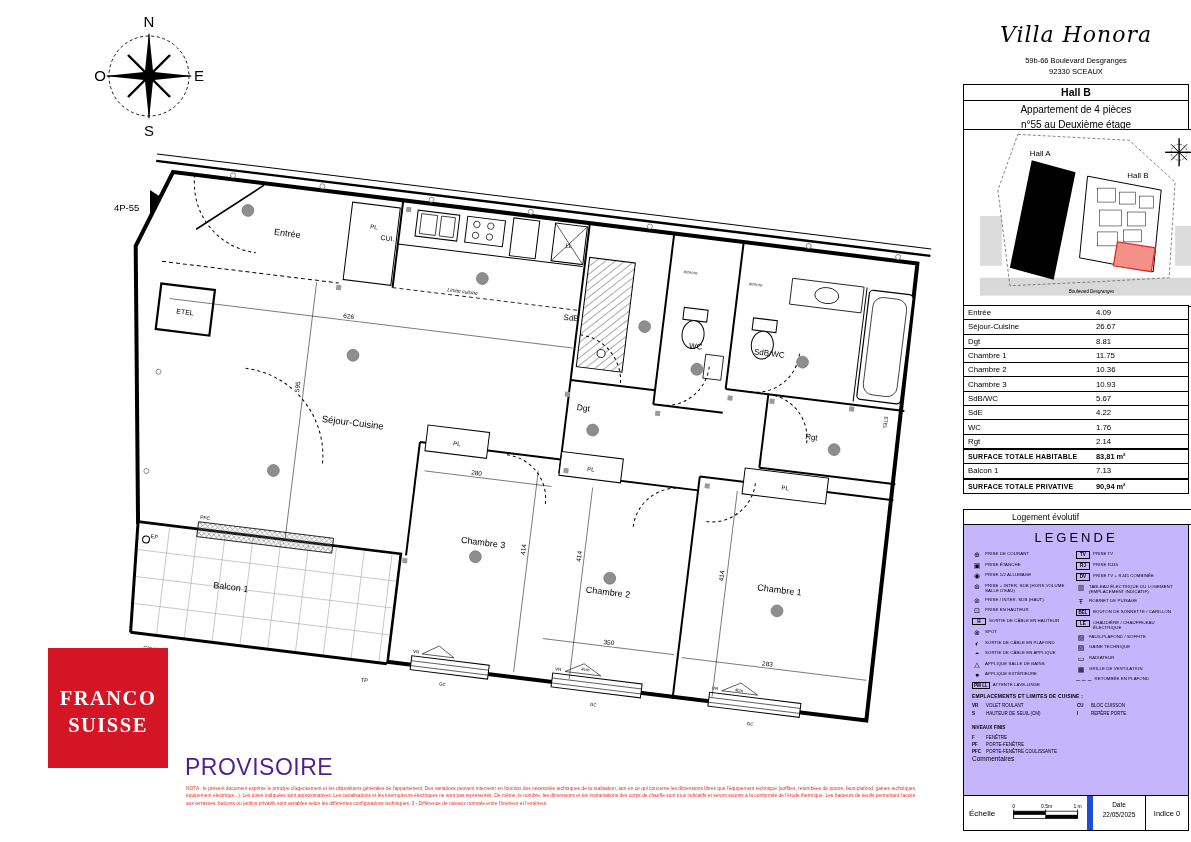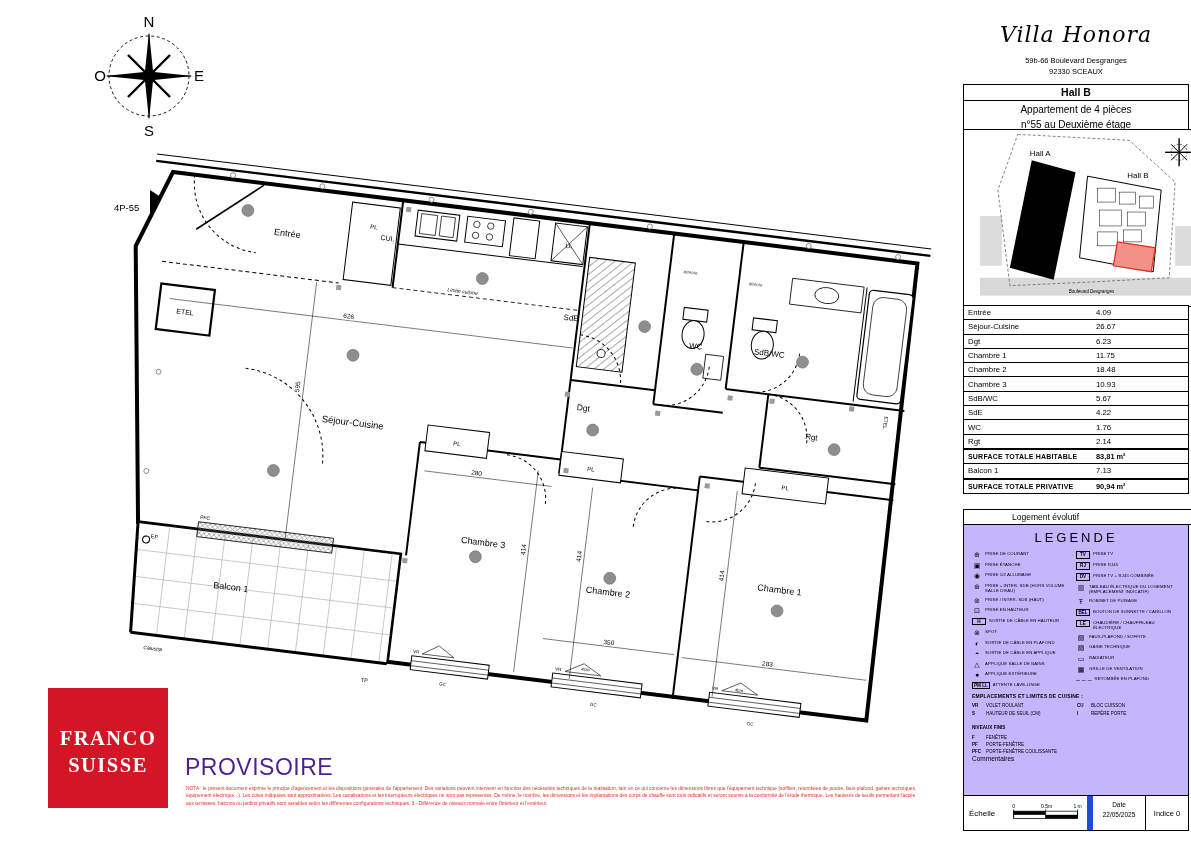"6.23" span.aval { text: 6.23 -> 8.81 }
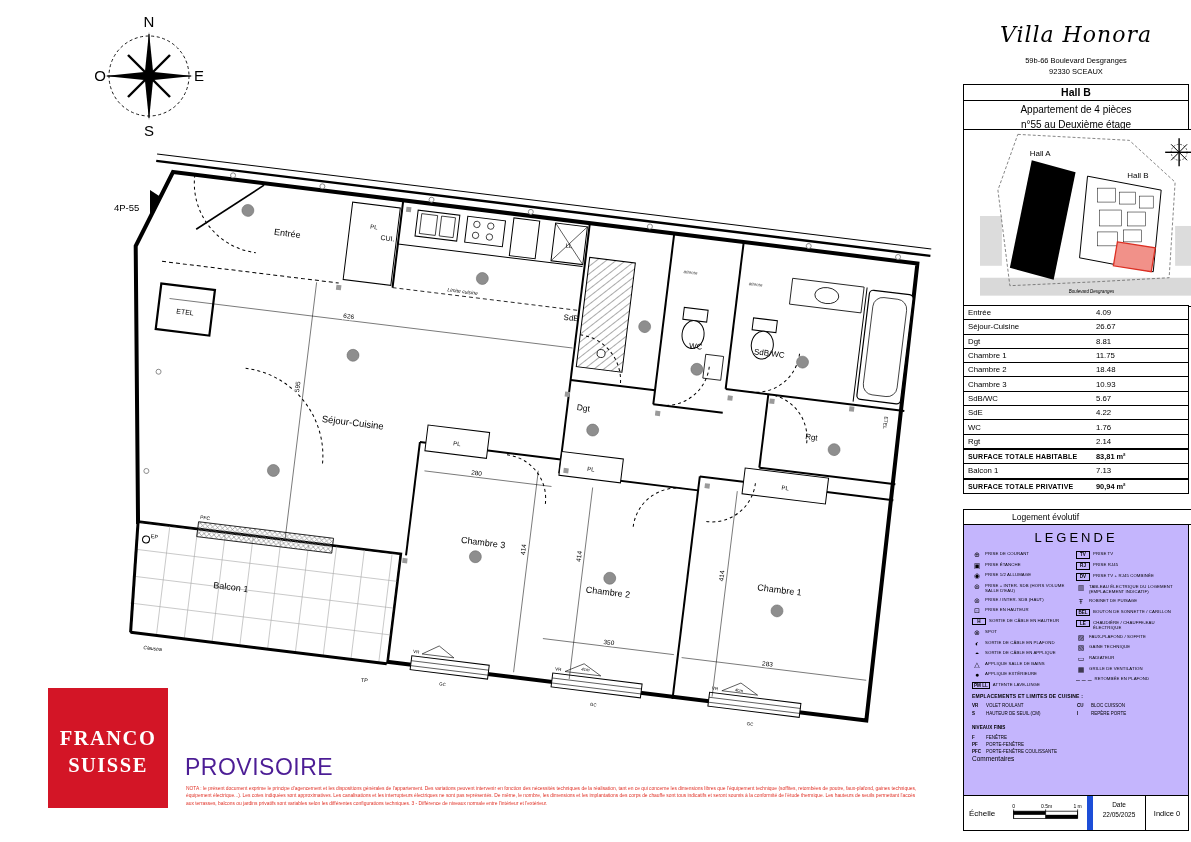"18.48" span.aval { text: 18.48 -> 10.36 }
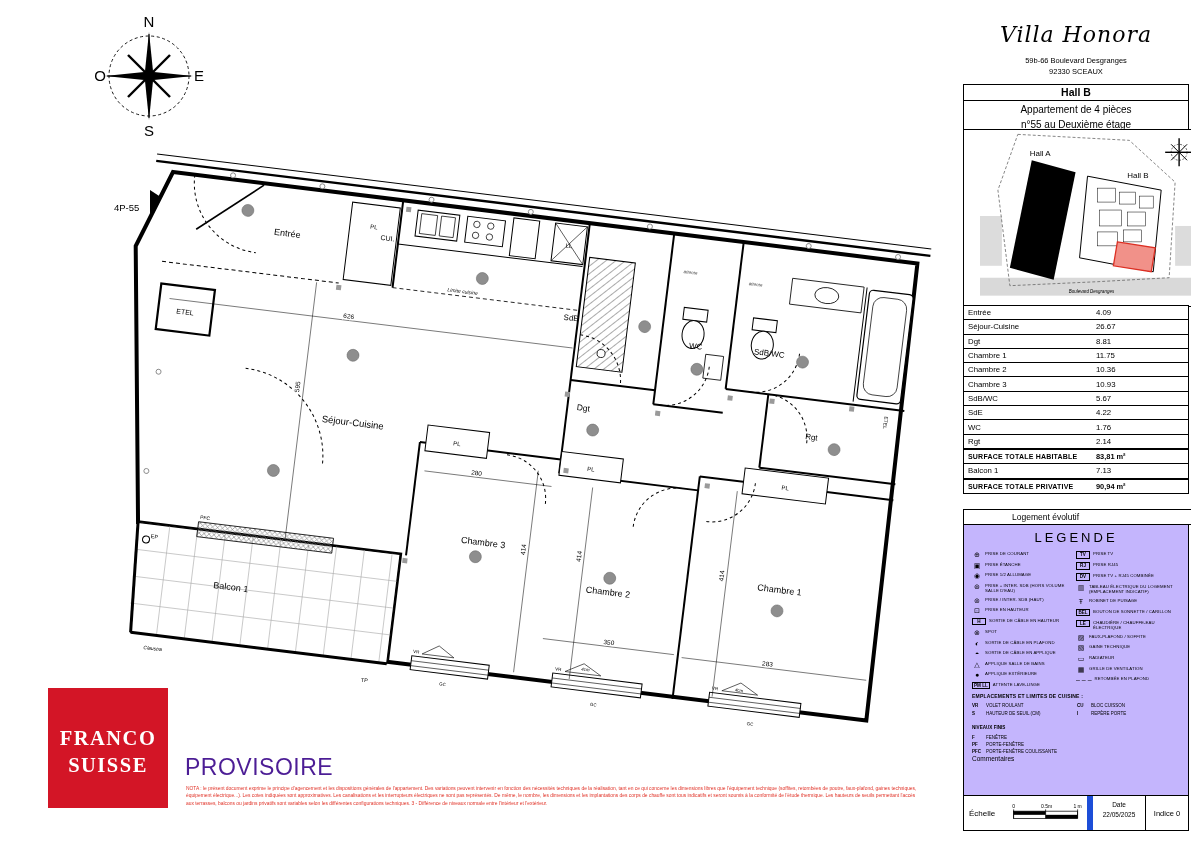"FRANCO" .logo { top: 688px -> 648px }
